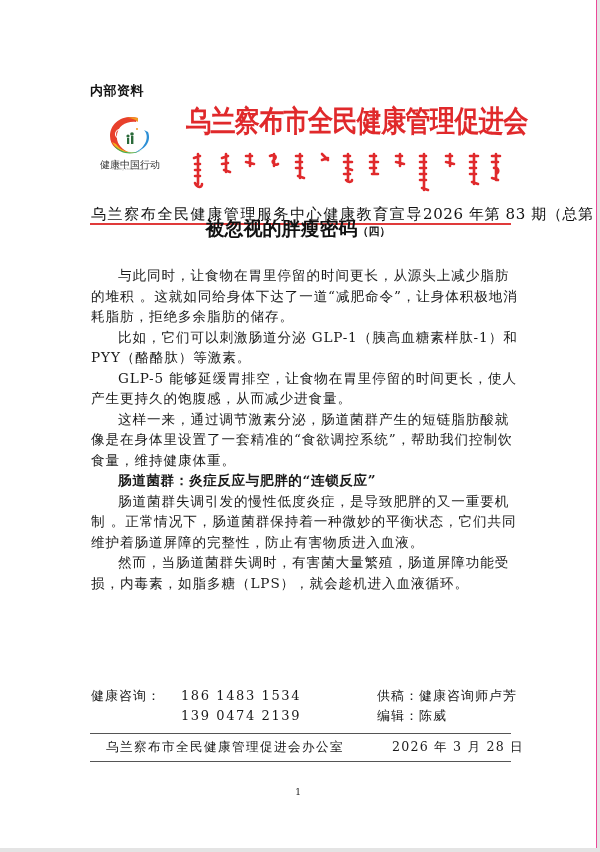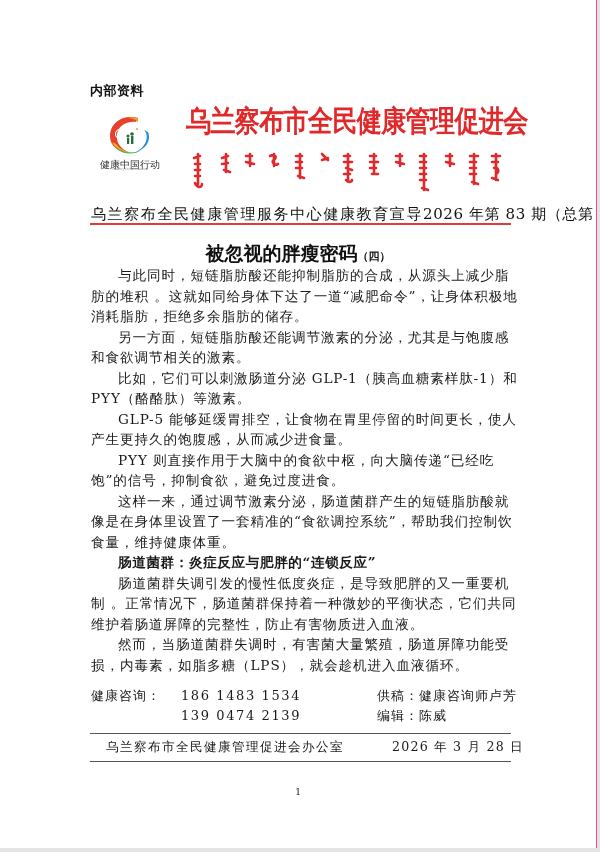"被忽视的胖瘦密码（四）" .article-title { top: 241px -> 216px }
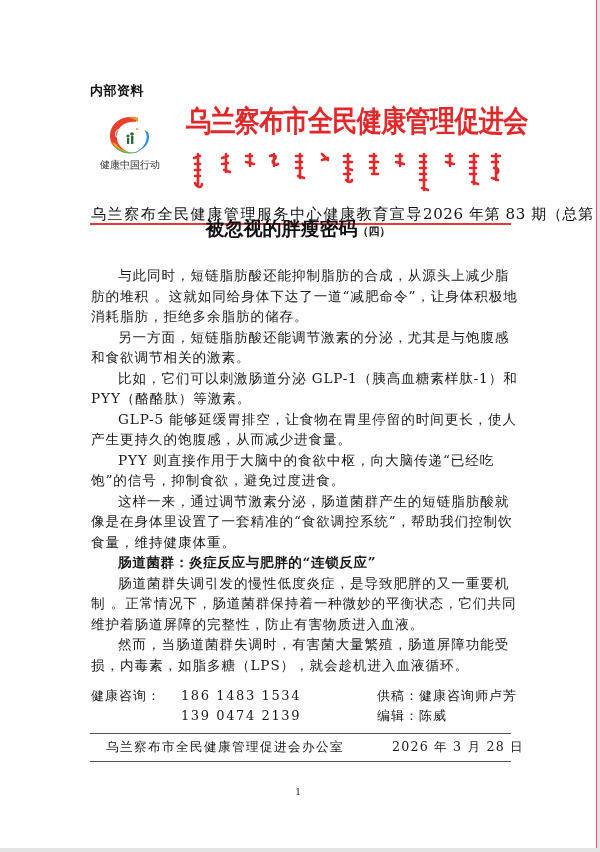"与此同时，短链脂肪酸还能抑制脂肪的合成，从源头上减少脂肪的堆积" p { text: 短链脂肪酸还能抑制脂肪的合成 -> 让食物在胃里停留的时间更长 }
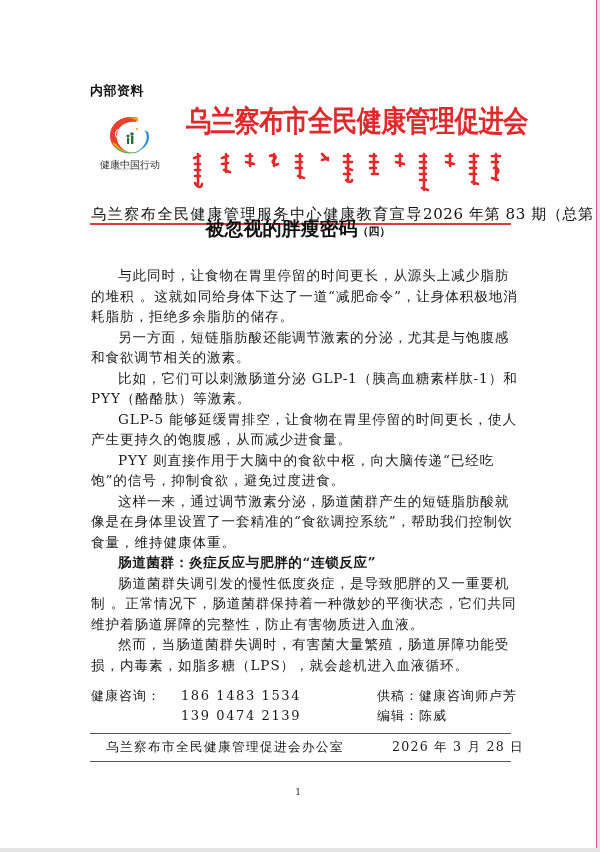"另一方面，短链脂肪酸还能调节激素的分泌，尤其是与饱腹感和食欲调节相关的激素。" p { html: <p>另一方面，短链脂肪酸还能调节激素的分泌，尤其是与饱腹感和食欲调节相关的激素。</p> -> none }
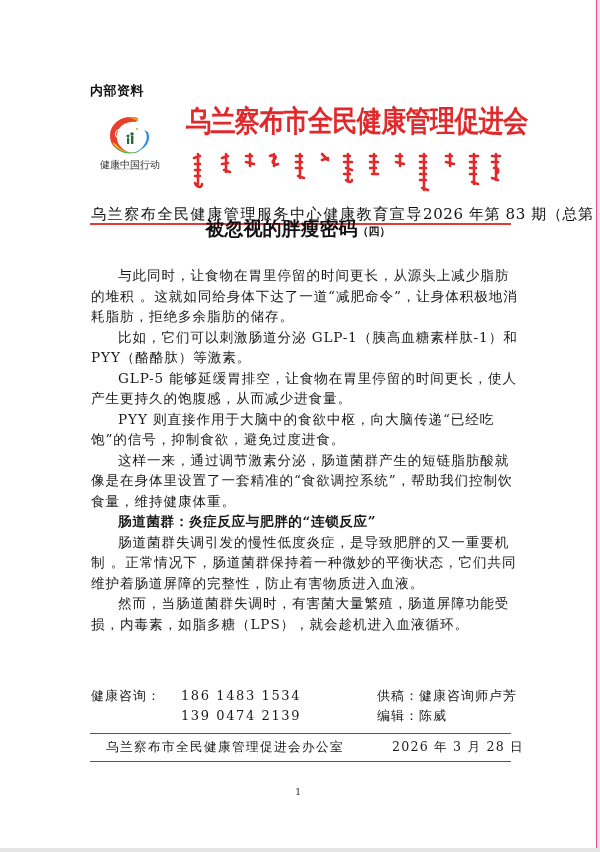"PYY" p { html: <p>PYY 则直接作用于大脑中的食欲中枢，向大脑传递“已经吃饱”的信号，抑制食欲，避免过度进食。</p> -> none }
